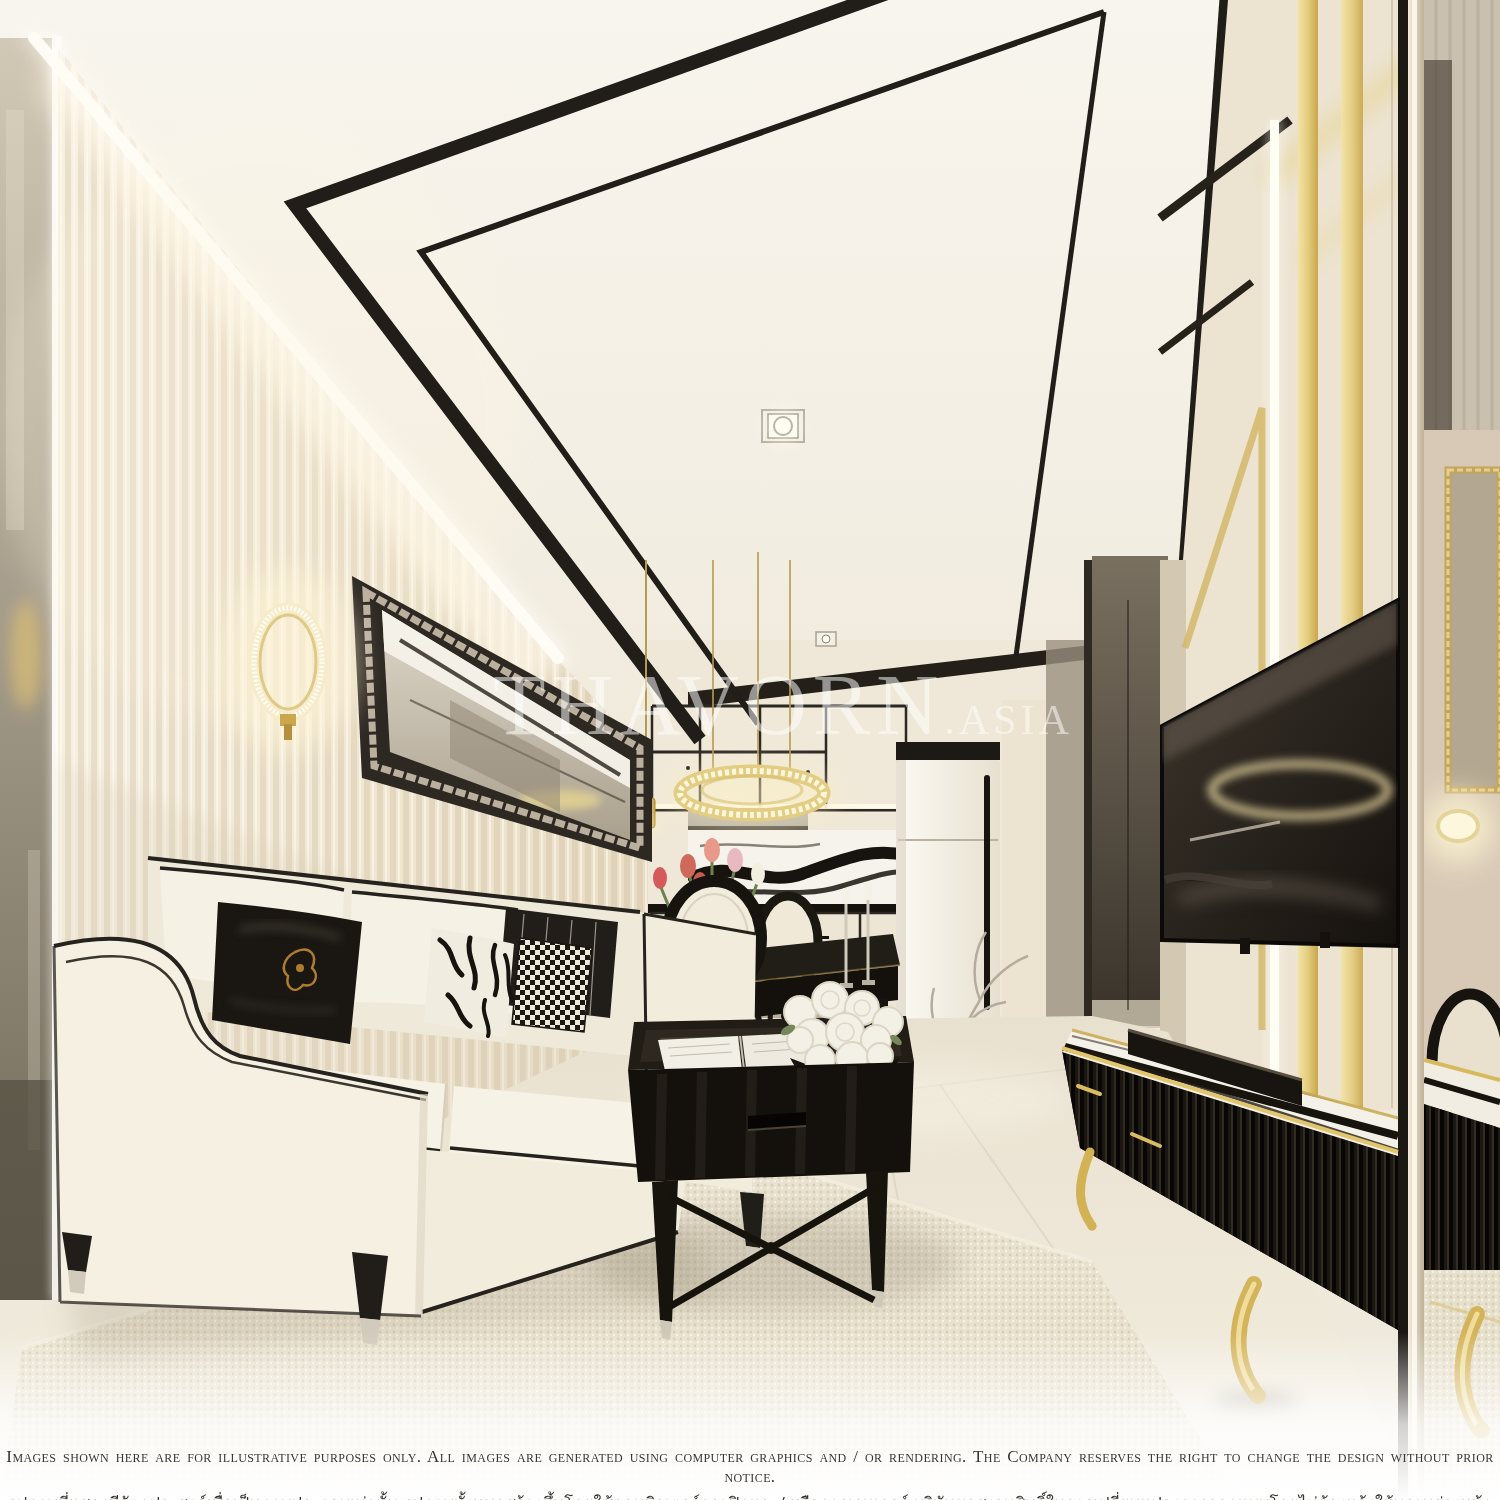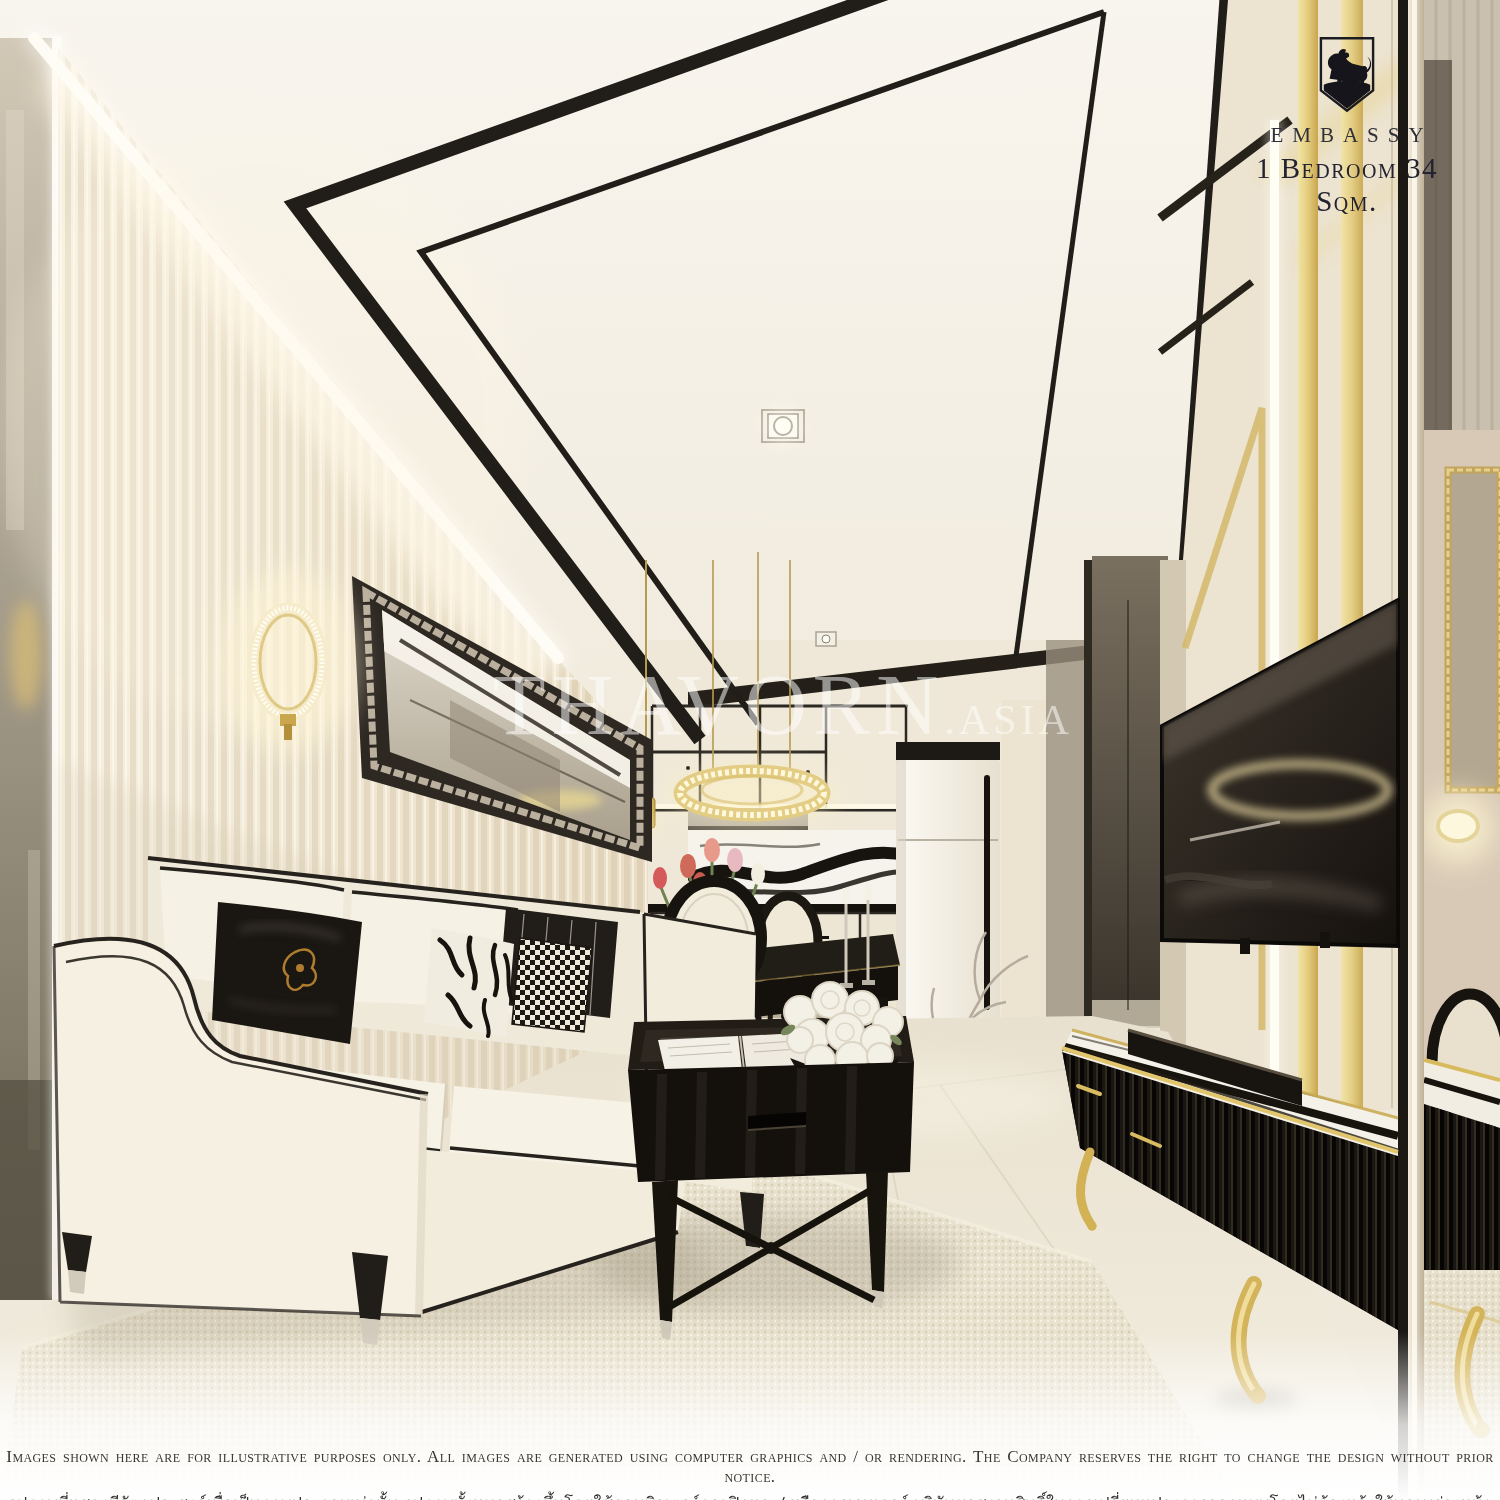"EMBASSY" div.logo { html: <div> <svg> <path></path> <path></path> <path></path> <path></path> </svg> <div>EMBASSY</div> <div>1 Bedroom 34 Sqm.</div> </div> -> none }
